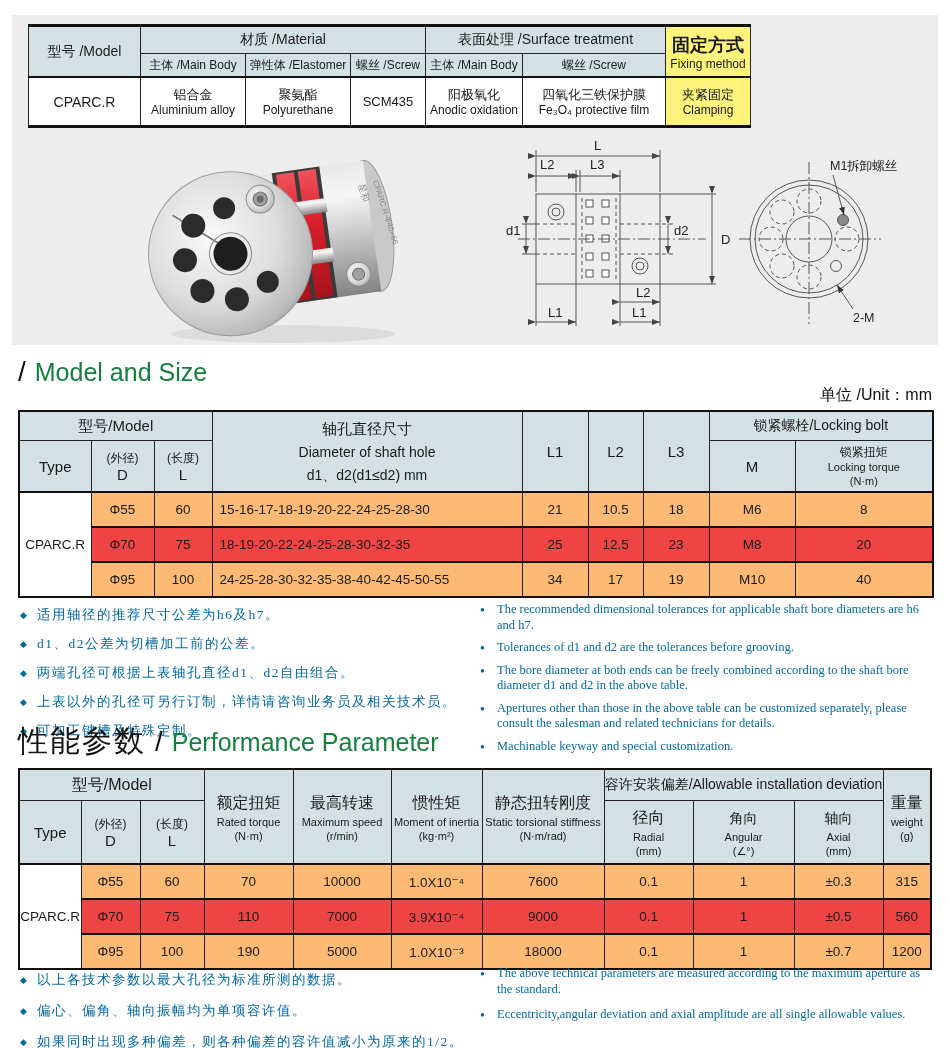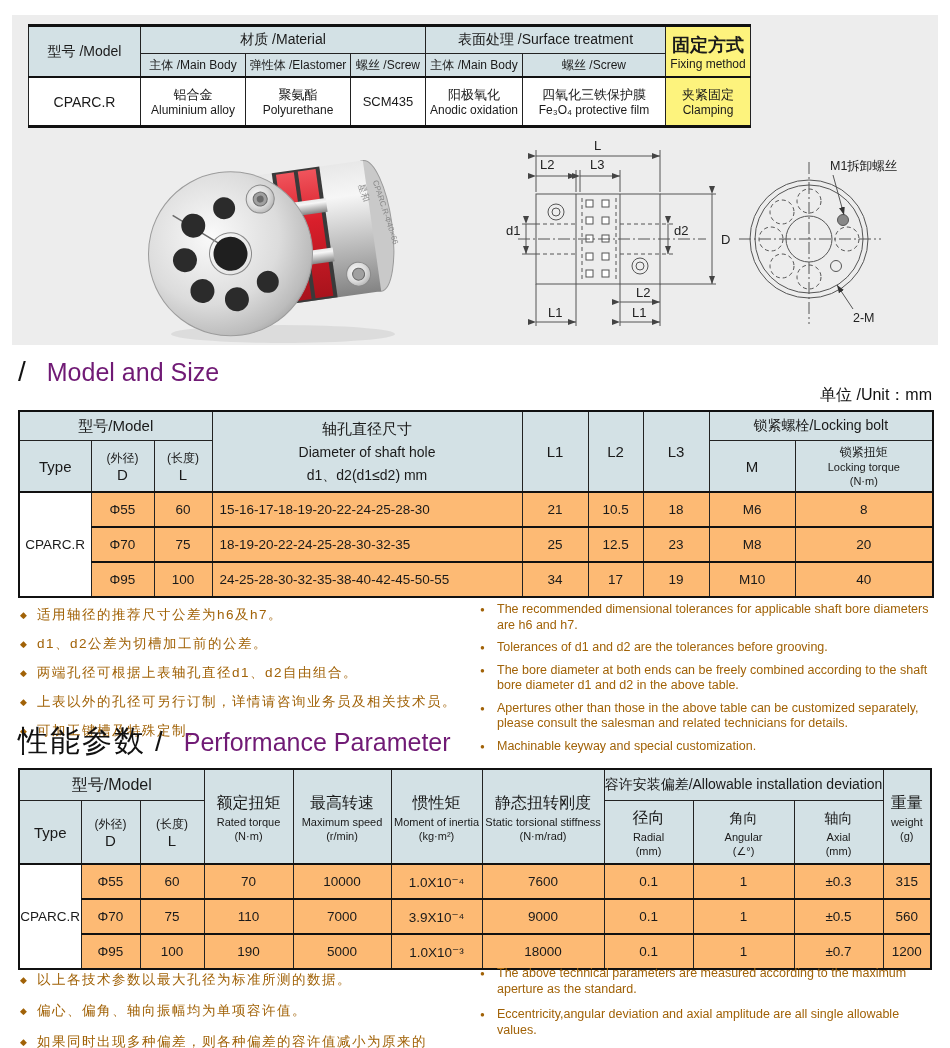"Model and Size" .sec-head .en-t { color: #701a75 -> #15803d; margin-left: 12px -> none }
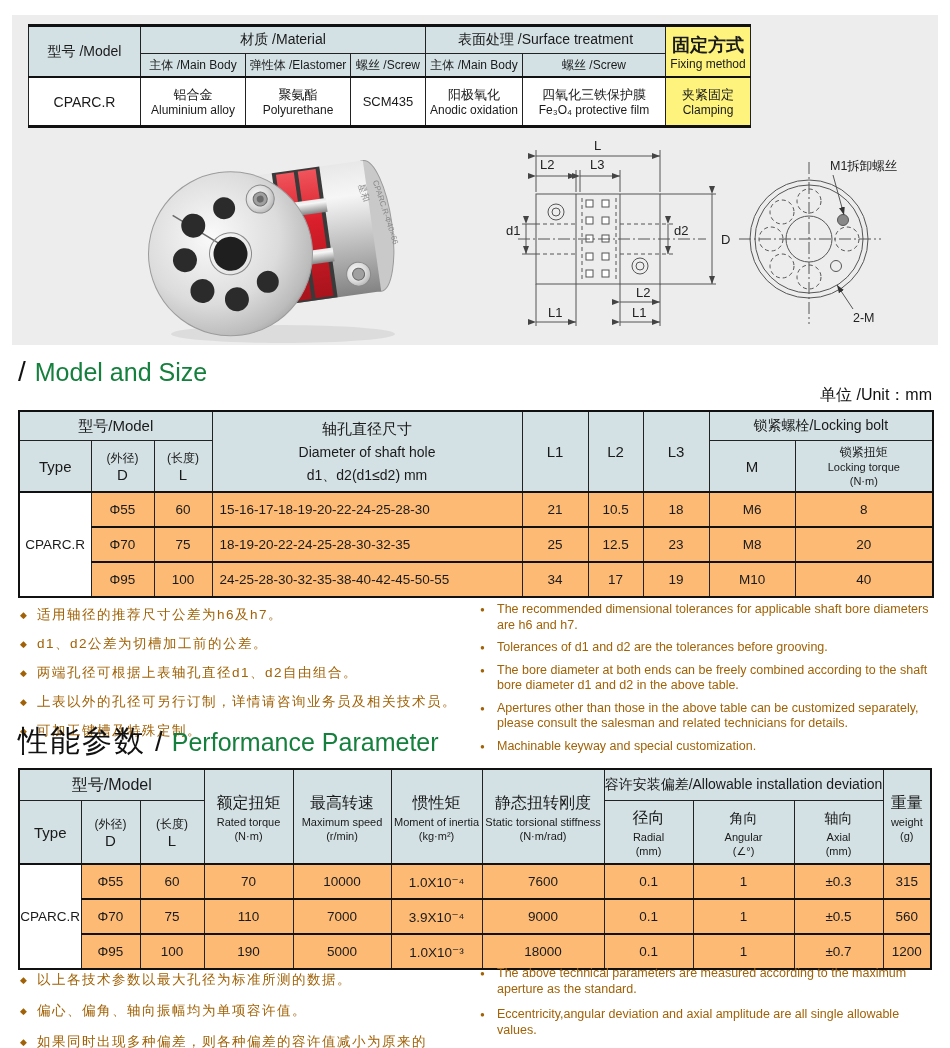"Φ70" .big-table tr.hl td { background: #fdba74 -> #ef4444 }
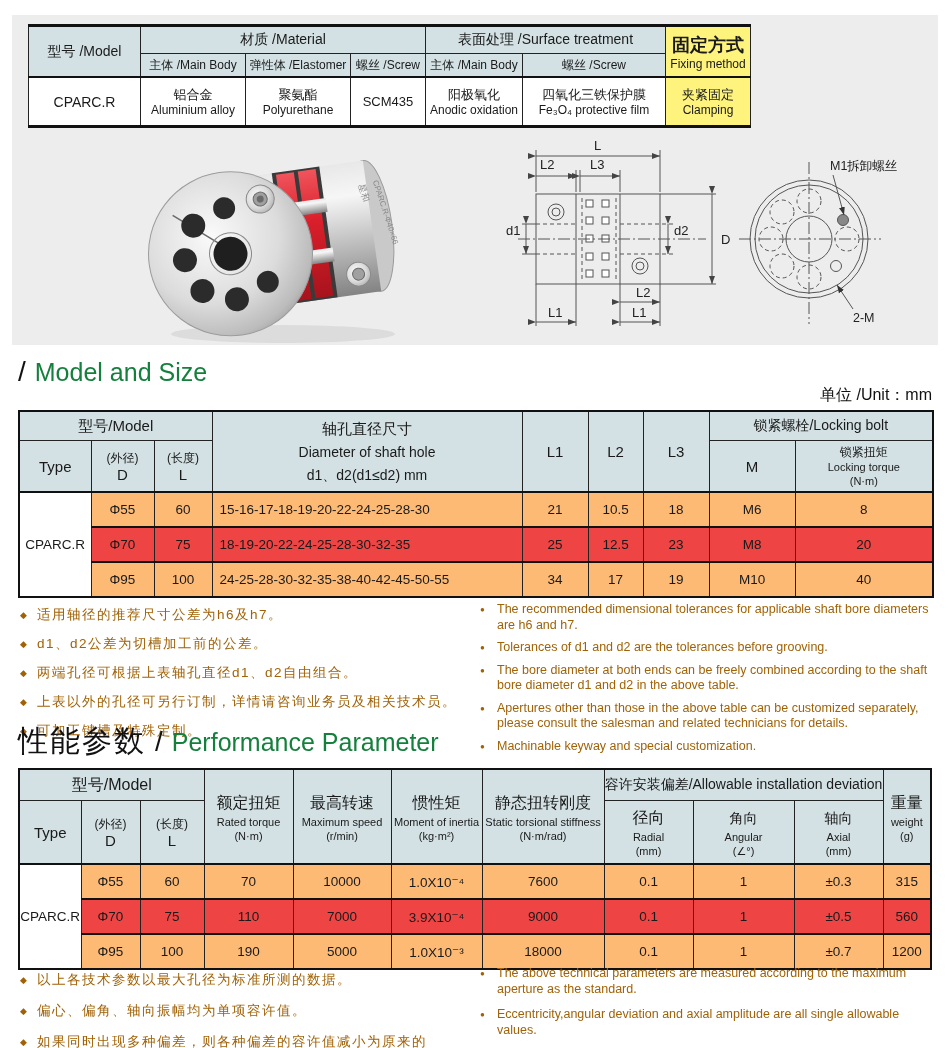"适用轴径的推荐尺寸公差为h6及h7。" .notes li { color: #a16207 -> #0369a1; font-family: none -> Liberation Serif, serif }
